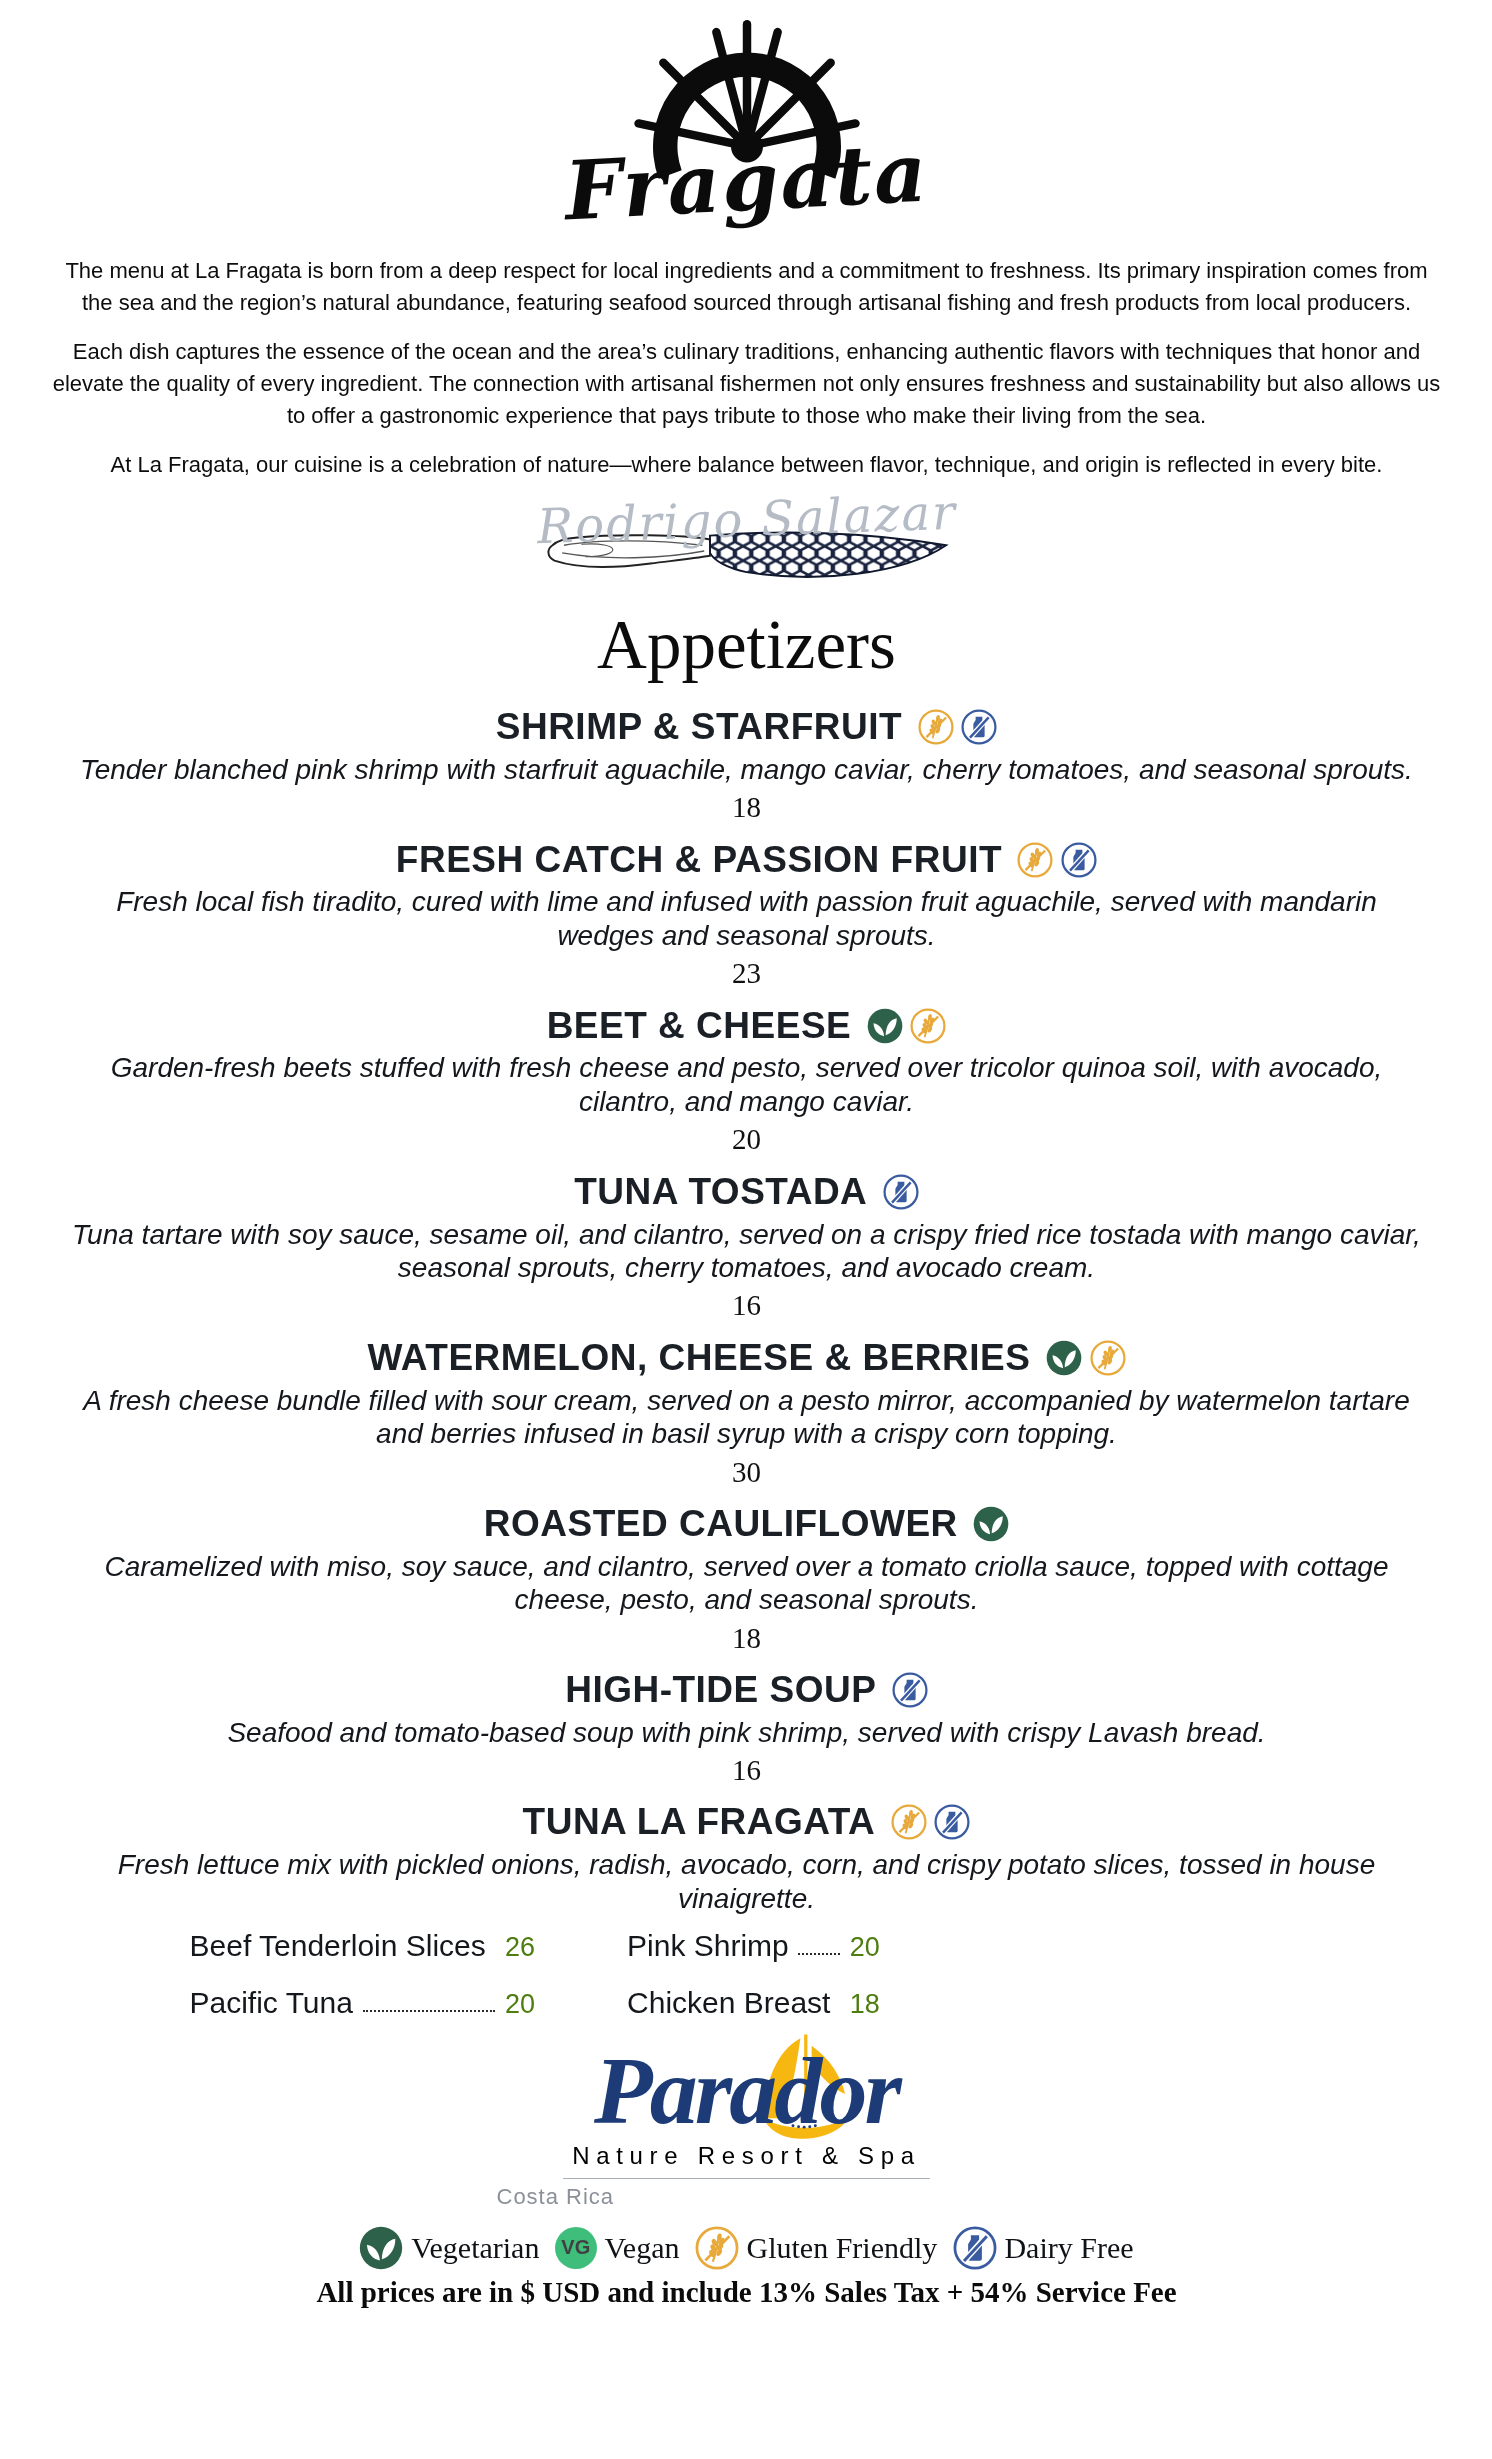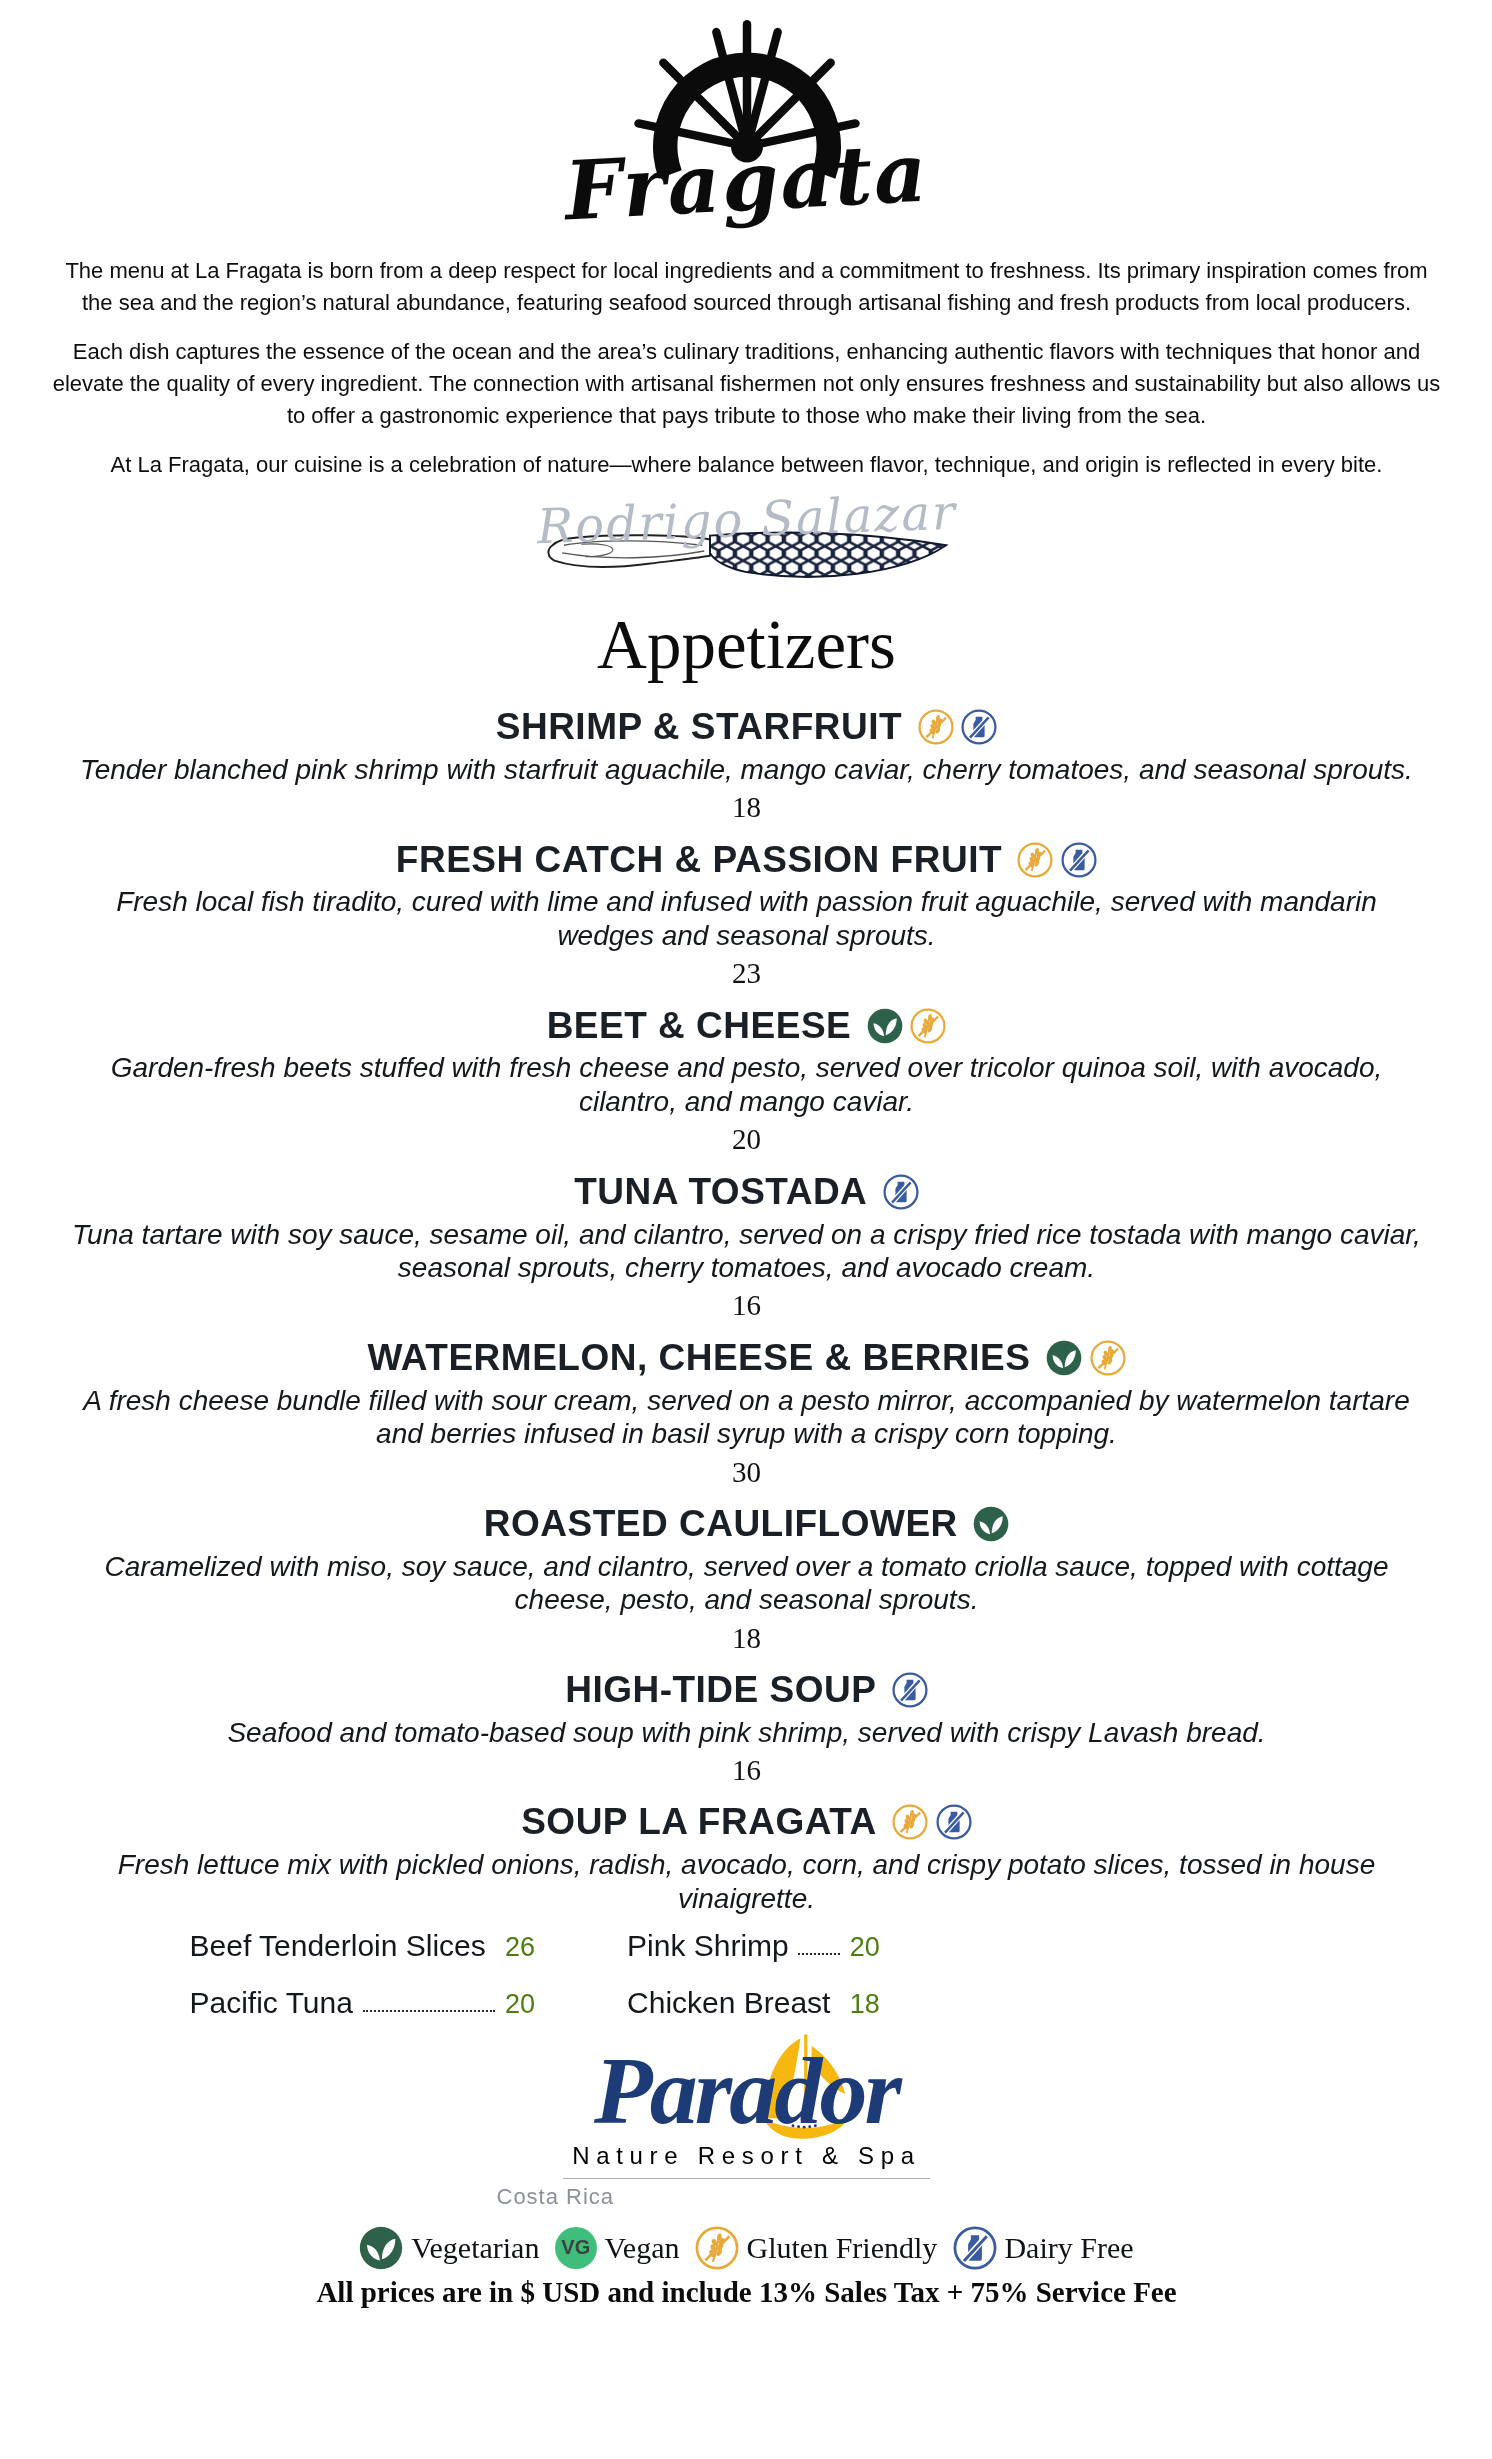"SOUP LA FRAGATA" span.item-name { text: SOUP -> TUNA }
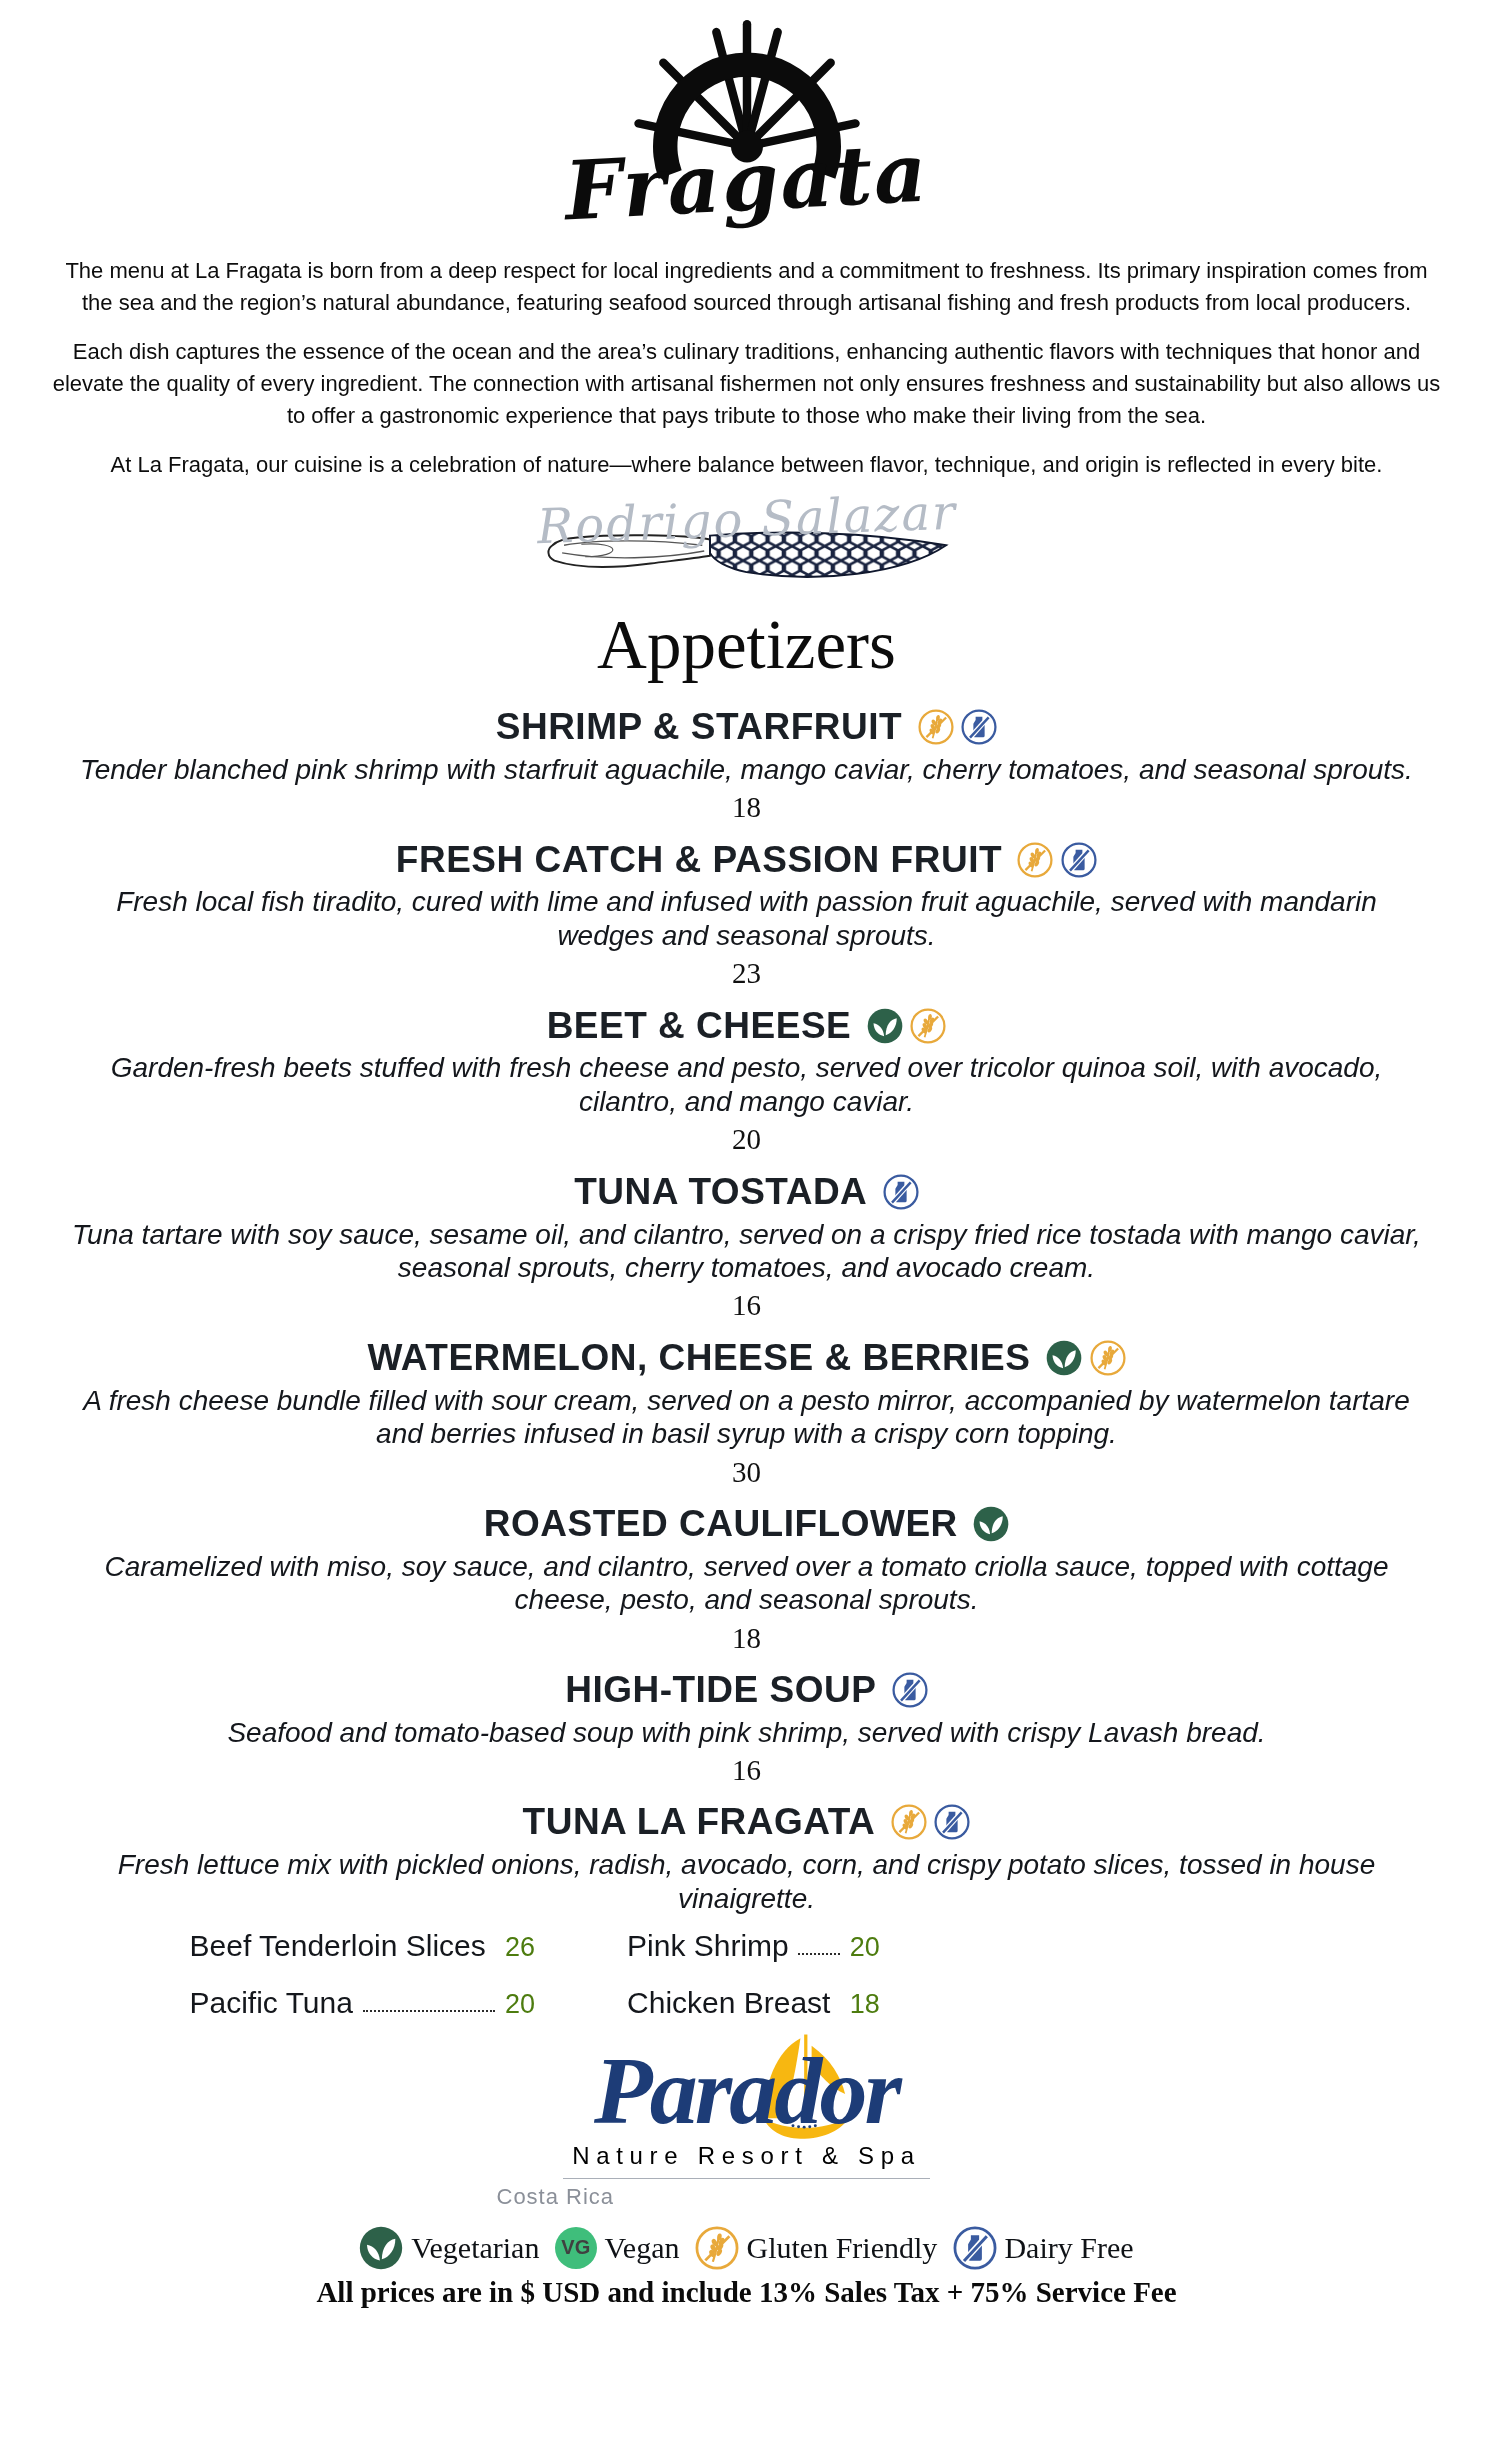"All prices are in $" div.footer { text: 75% -> 54% }
